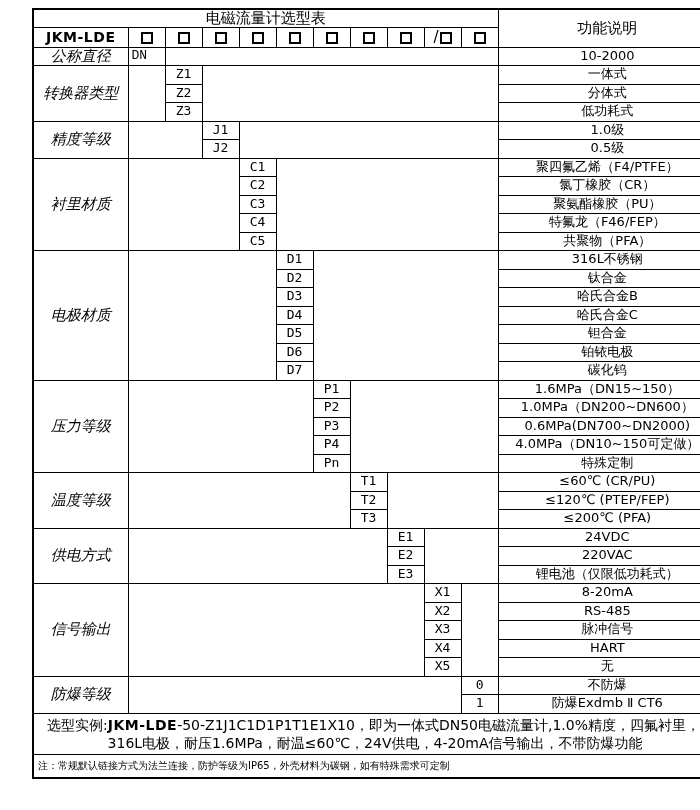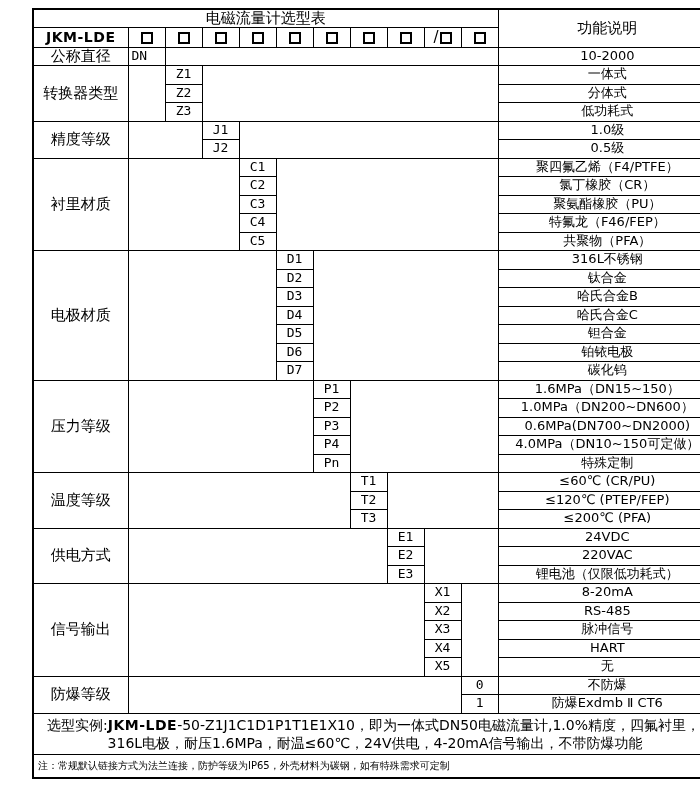"公称直径" .label-cell { font-style: none -> italic }
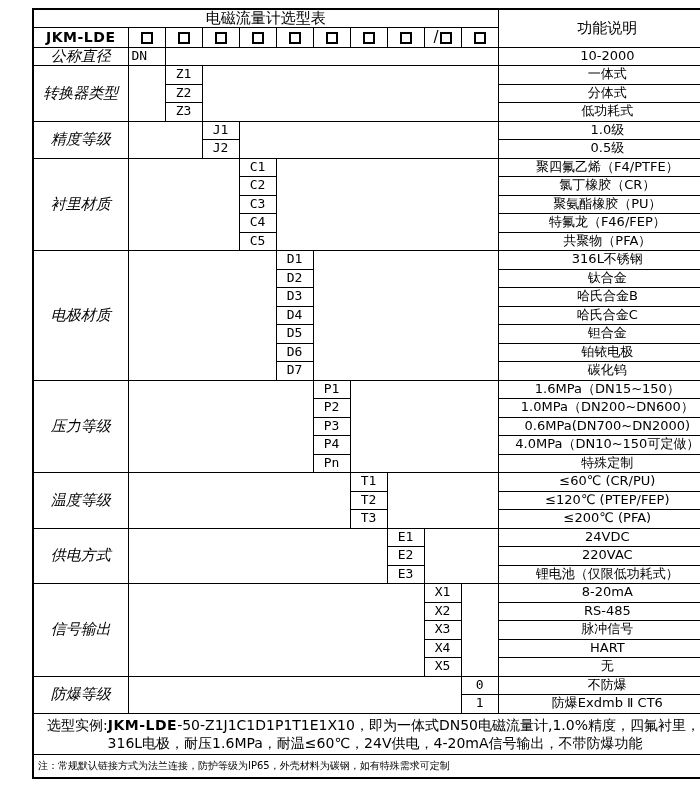"DN" .code-cell.dn { font-family: none -> Liberation Mono, monospace }
